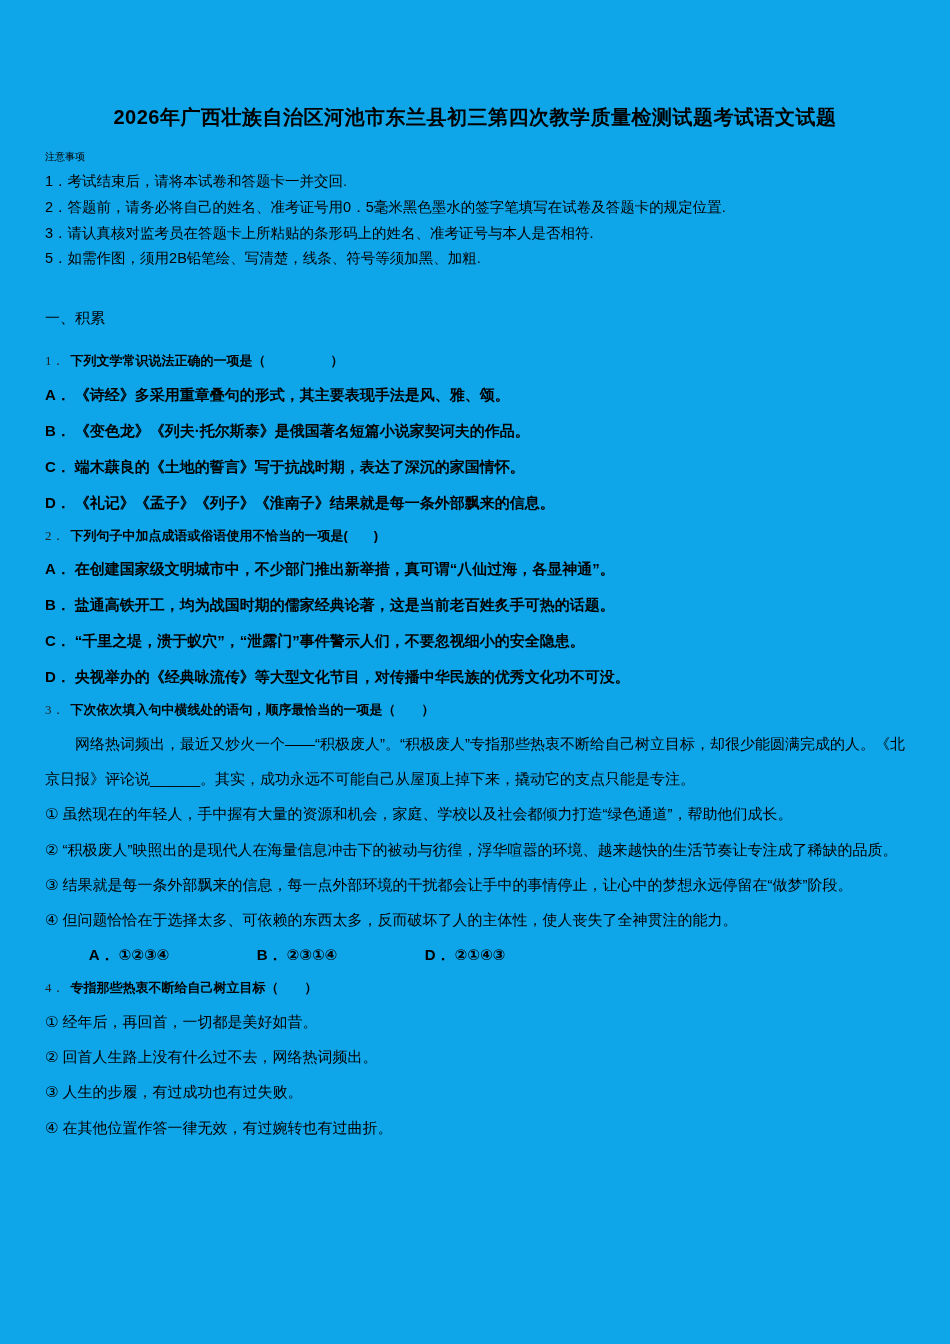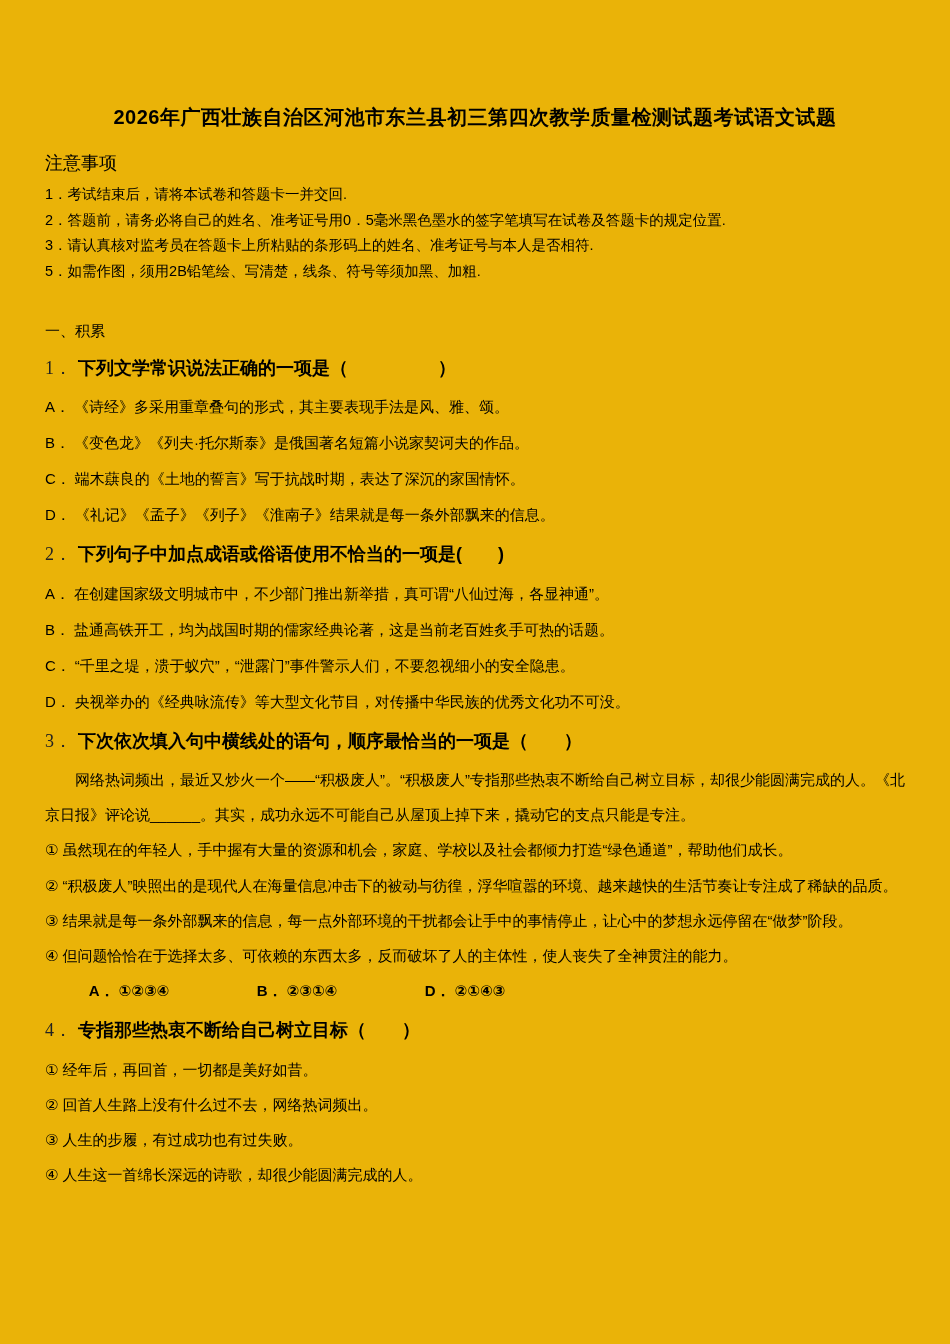"2026年广西壮族自治区河池市东兰县初三第四次教学质量检测试题考试语文试题" .page { background: #eab308 -> #0ea5e9 }
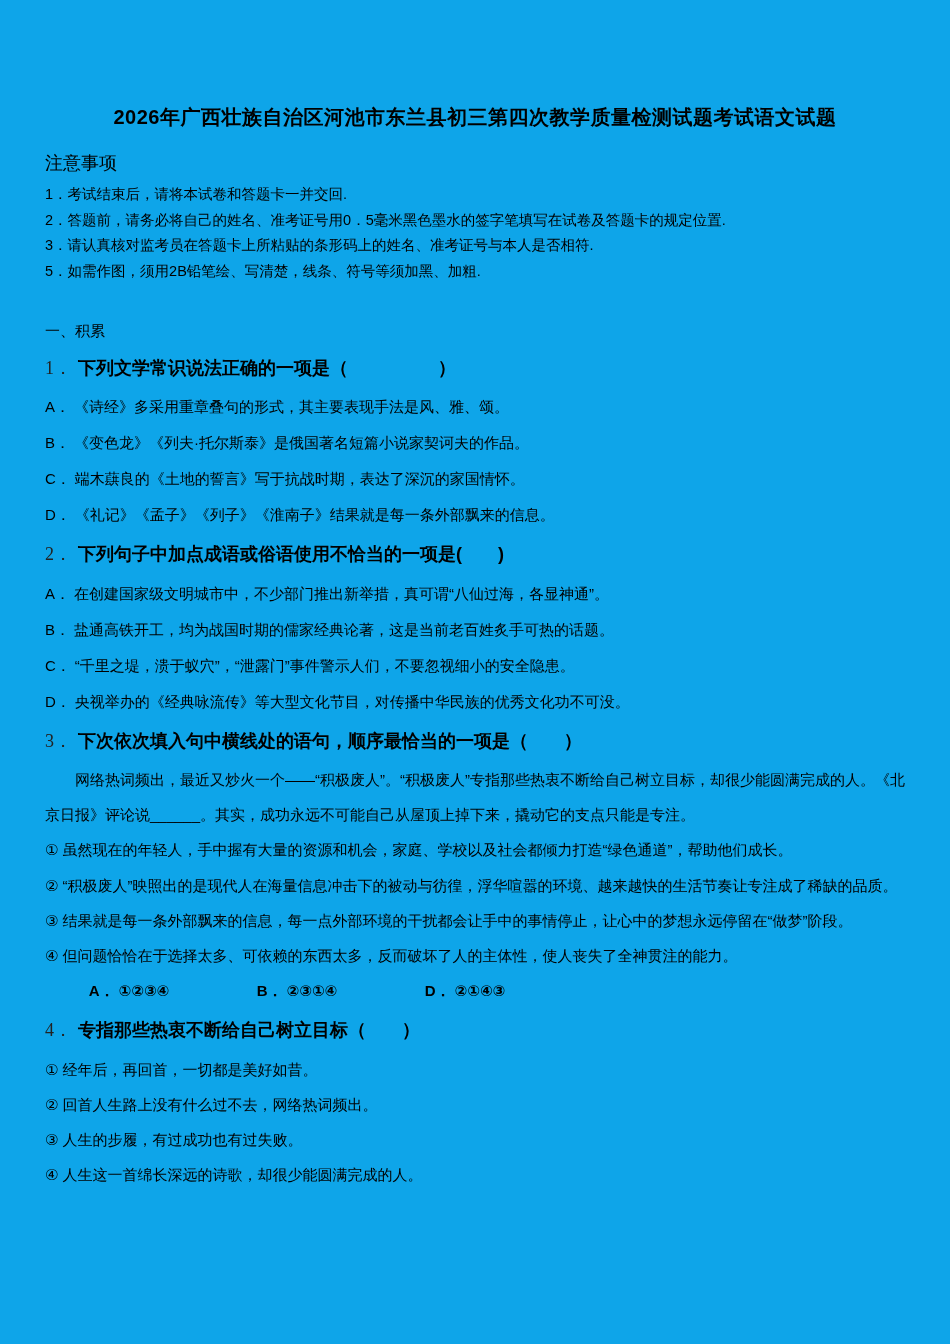"注意事项" .notice-heading { font-size: 18px -> 10px }
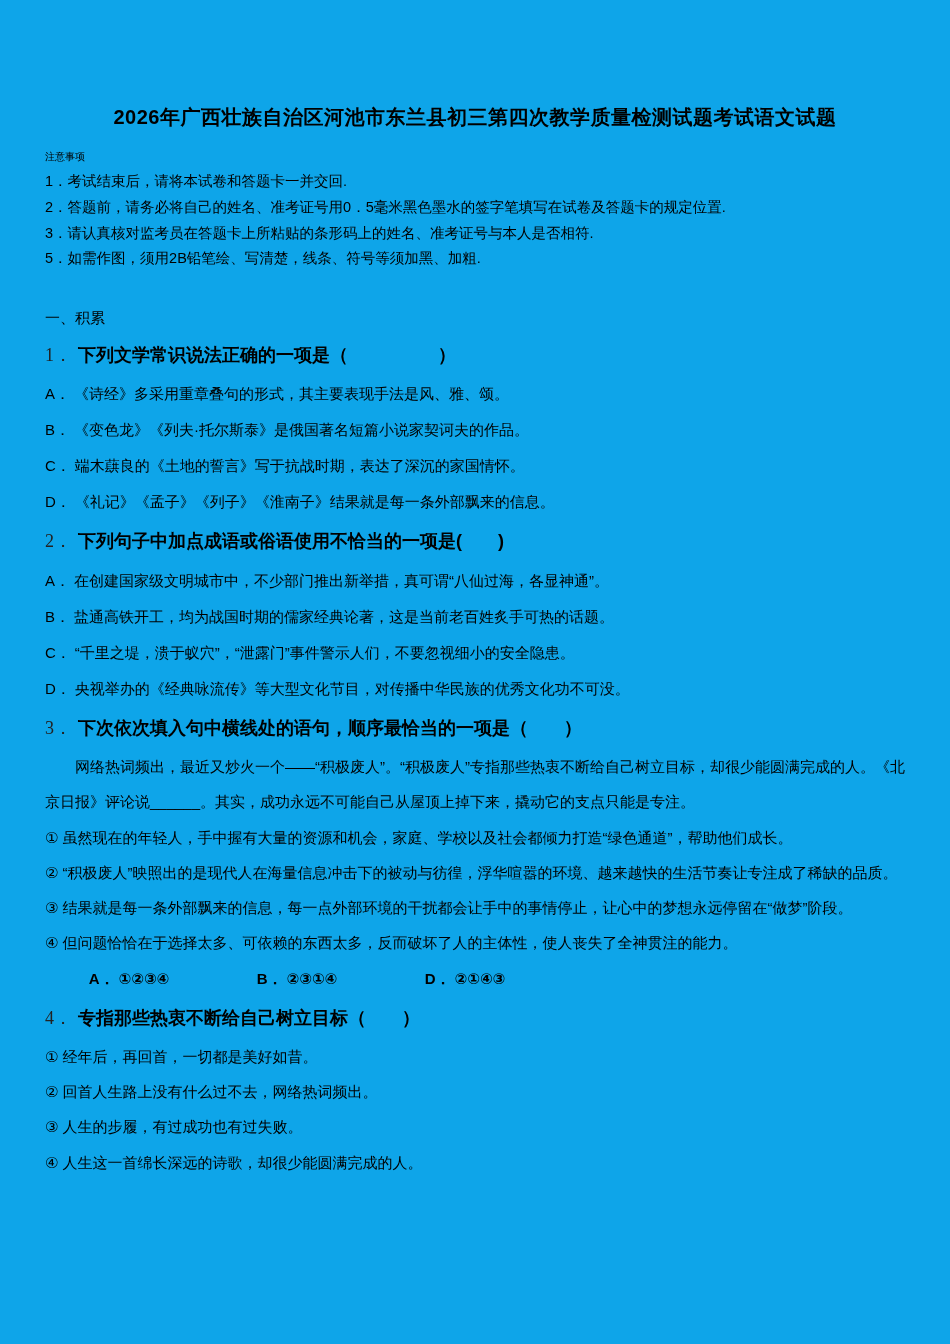"一、积累" .section-heading { margin-bottom: 4px -> 16px }
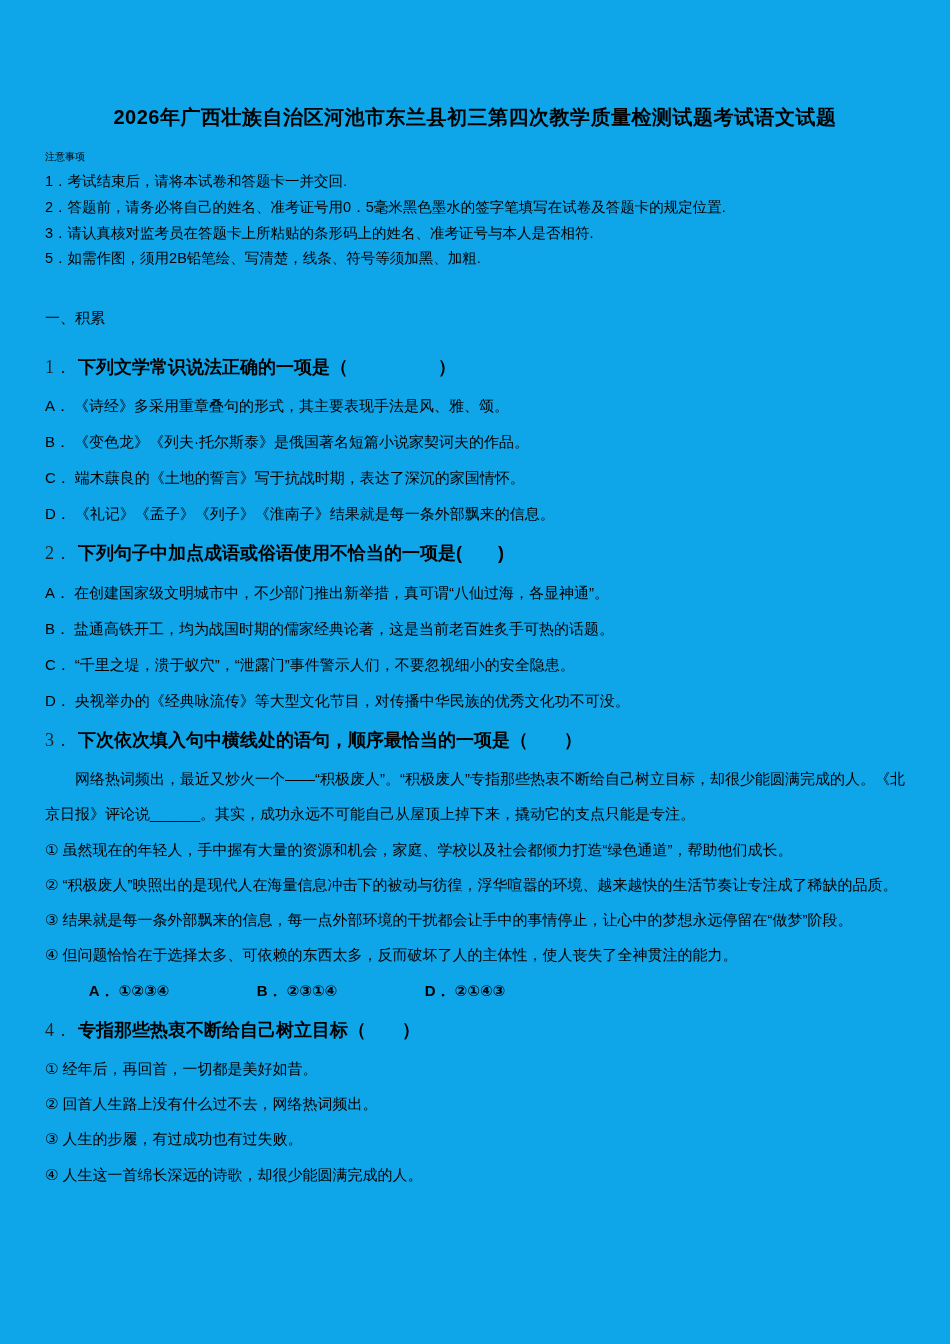"1． 下列文学常识说法正确的一项是（ ）" .stem { font-size: 18px -> 13px }
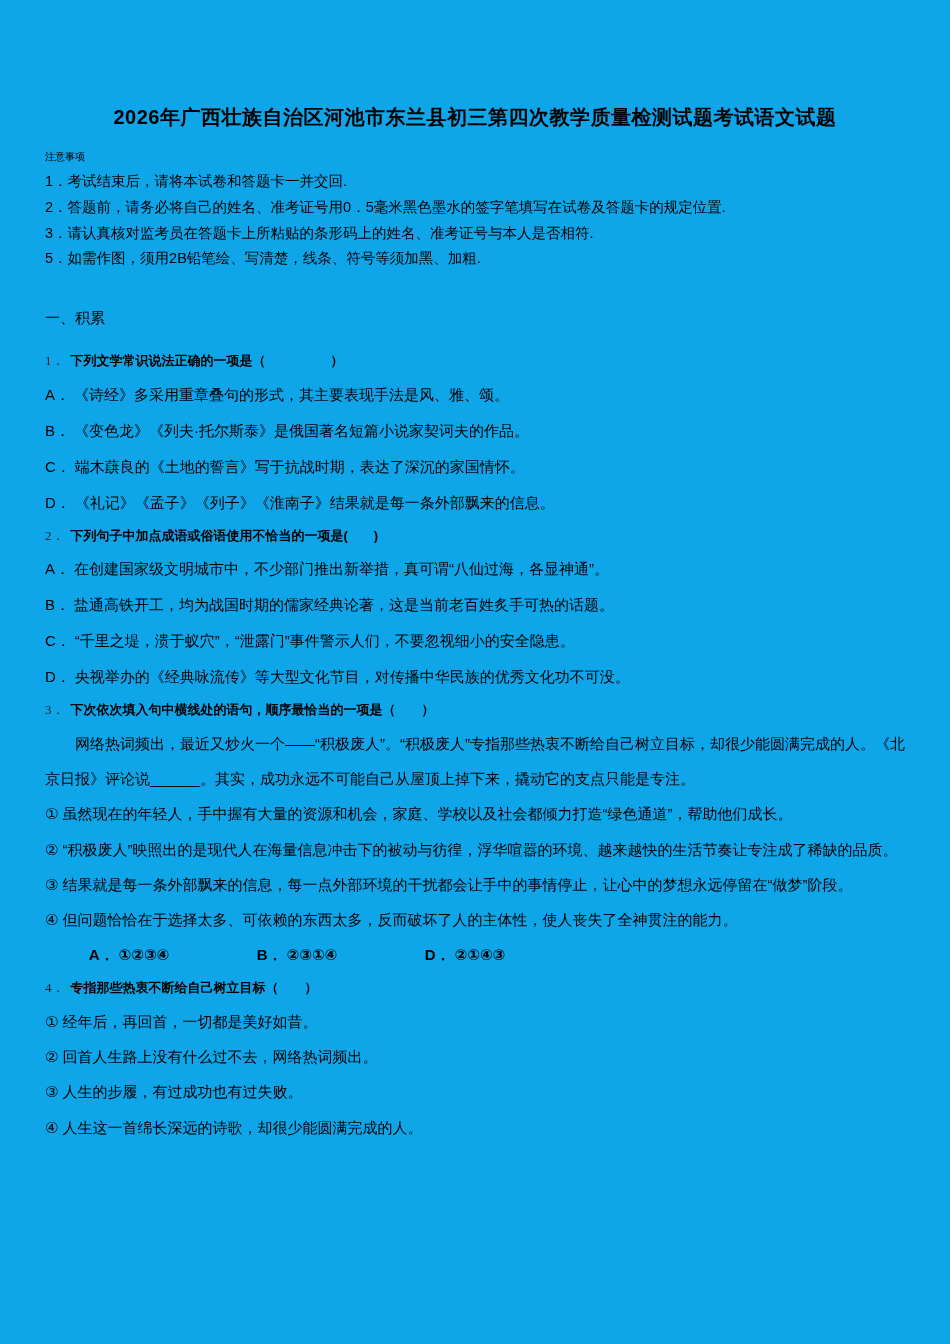"A． 《诗经》多采用重章叠句的形式，其主要表现手法是风、雅、颂。" .option { font-weight: 400 -> 700 }
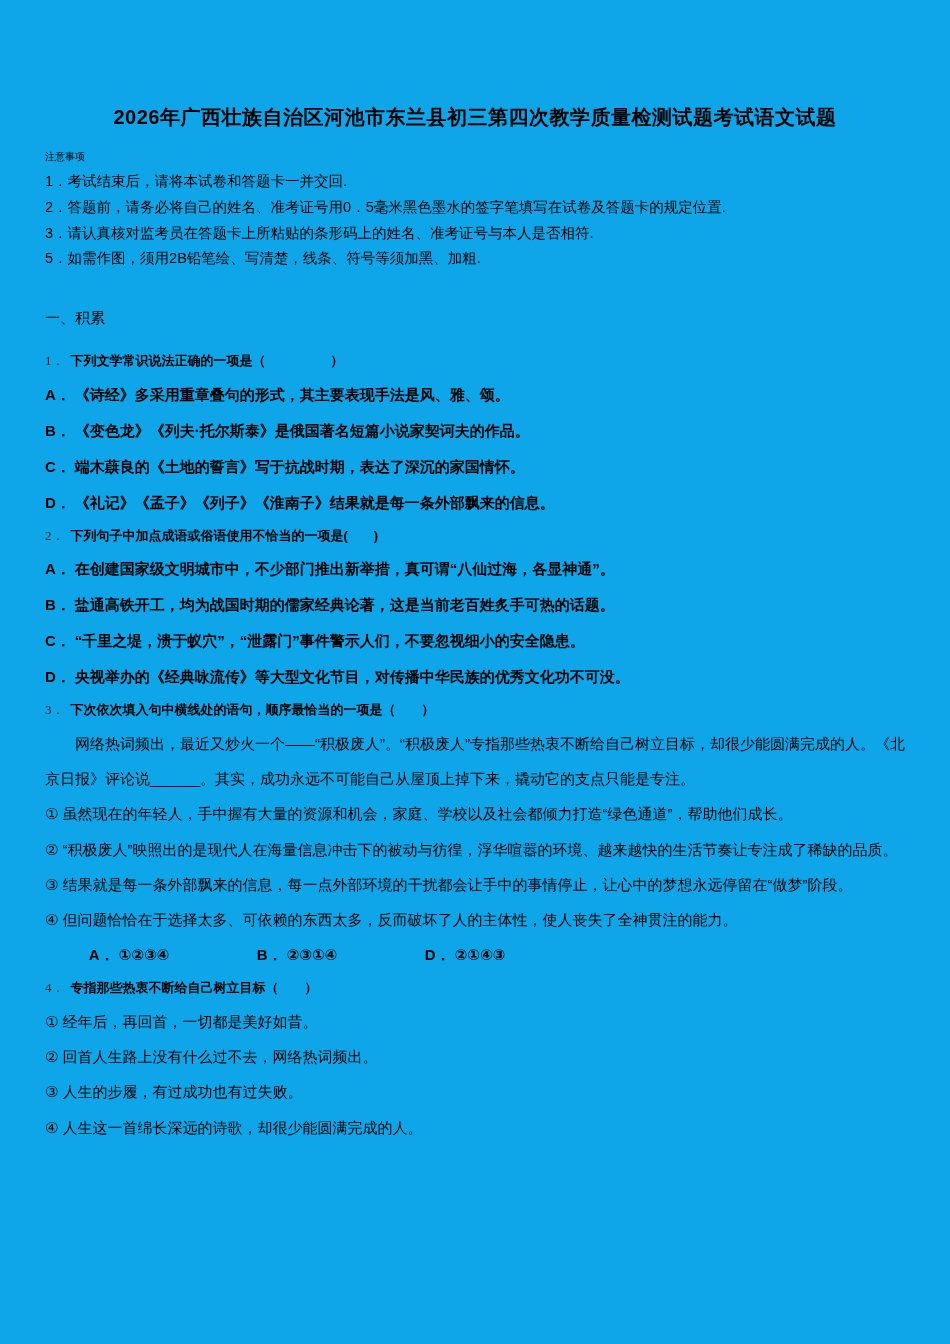"④ 人生这一首绵长深远的诗歌，却很少能圆满完成的人。" div.sentence { text: 人生这一首绵长深远的诗歌，却很少能圆满完成的人 -> 在其他位置作答一律无效，有过婉转也有过曲折 }
